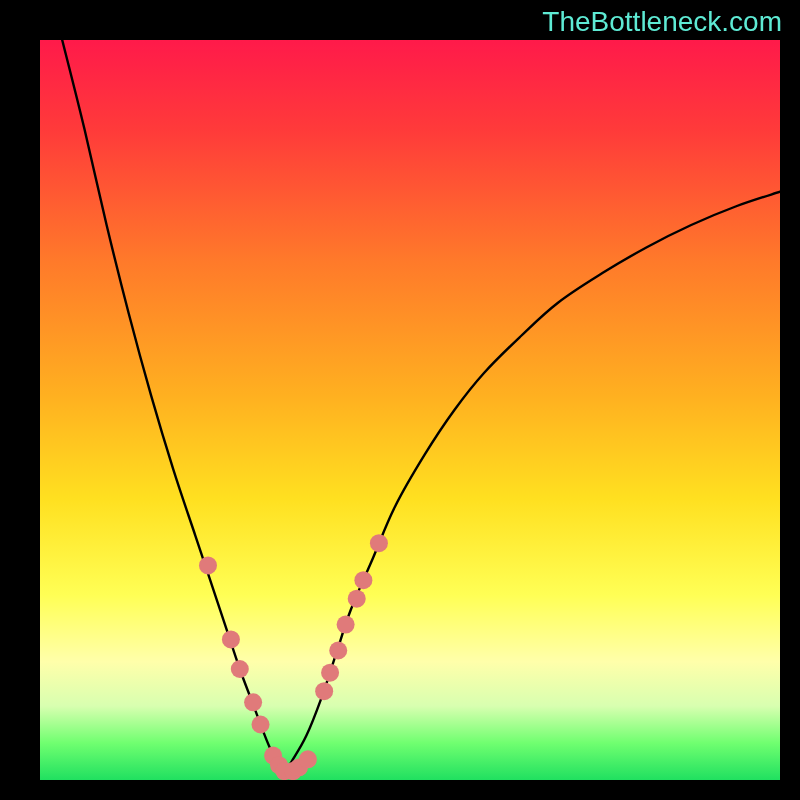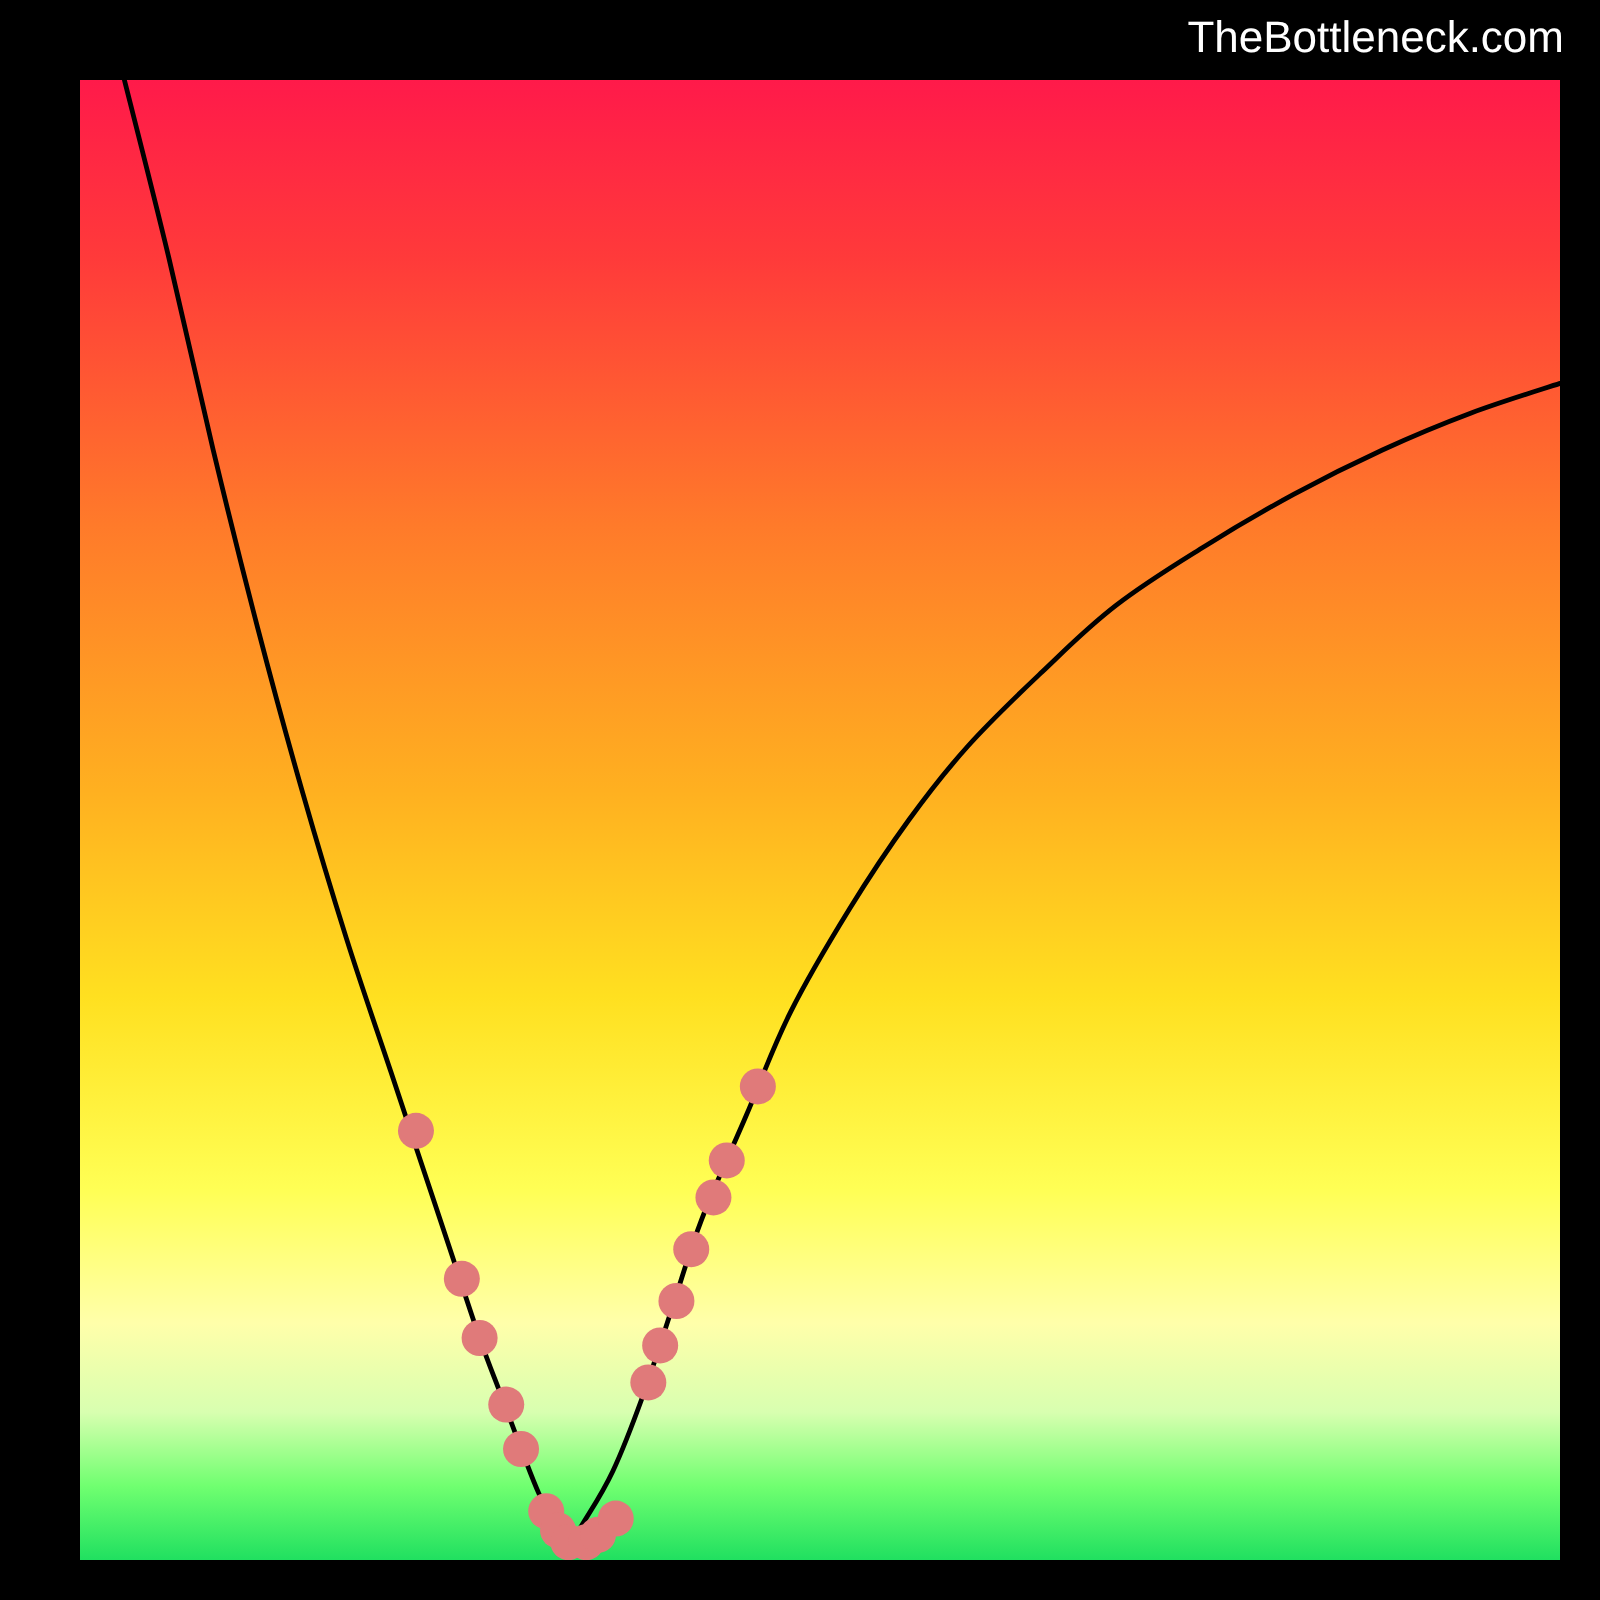"TheBottleneck.com" .watermark { color: #ffffff -> #5eead4; font-size: 22px -> 28px }
